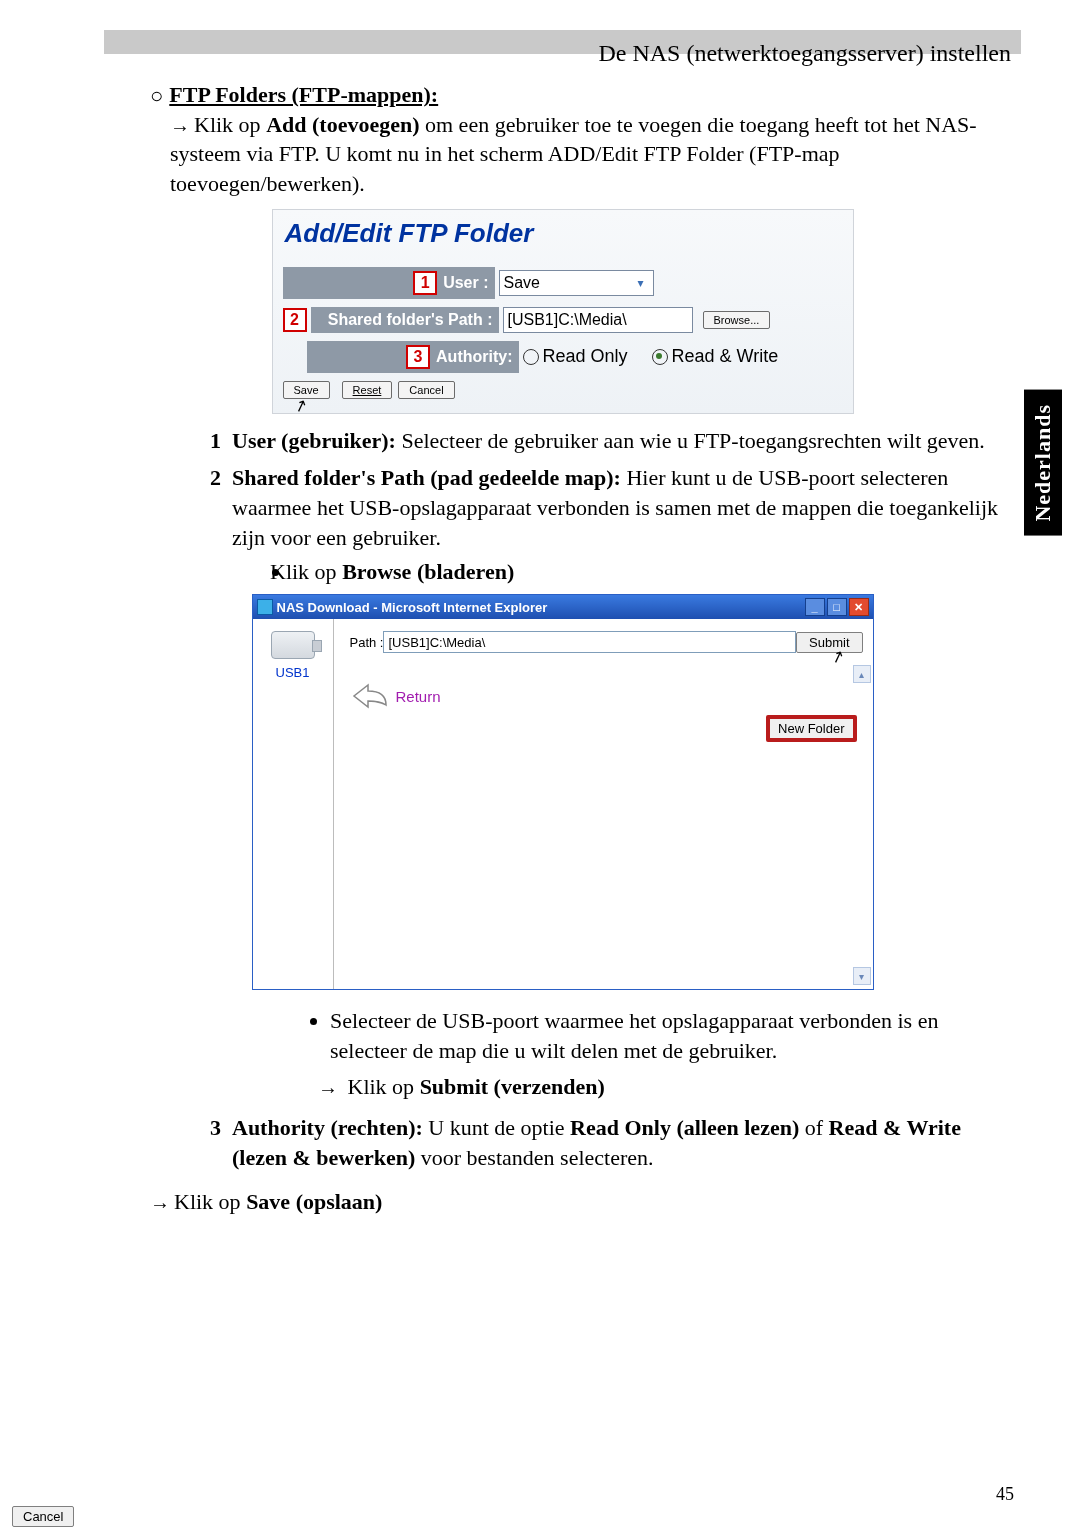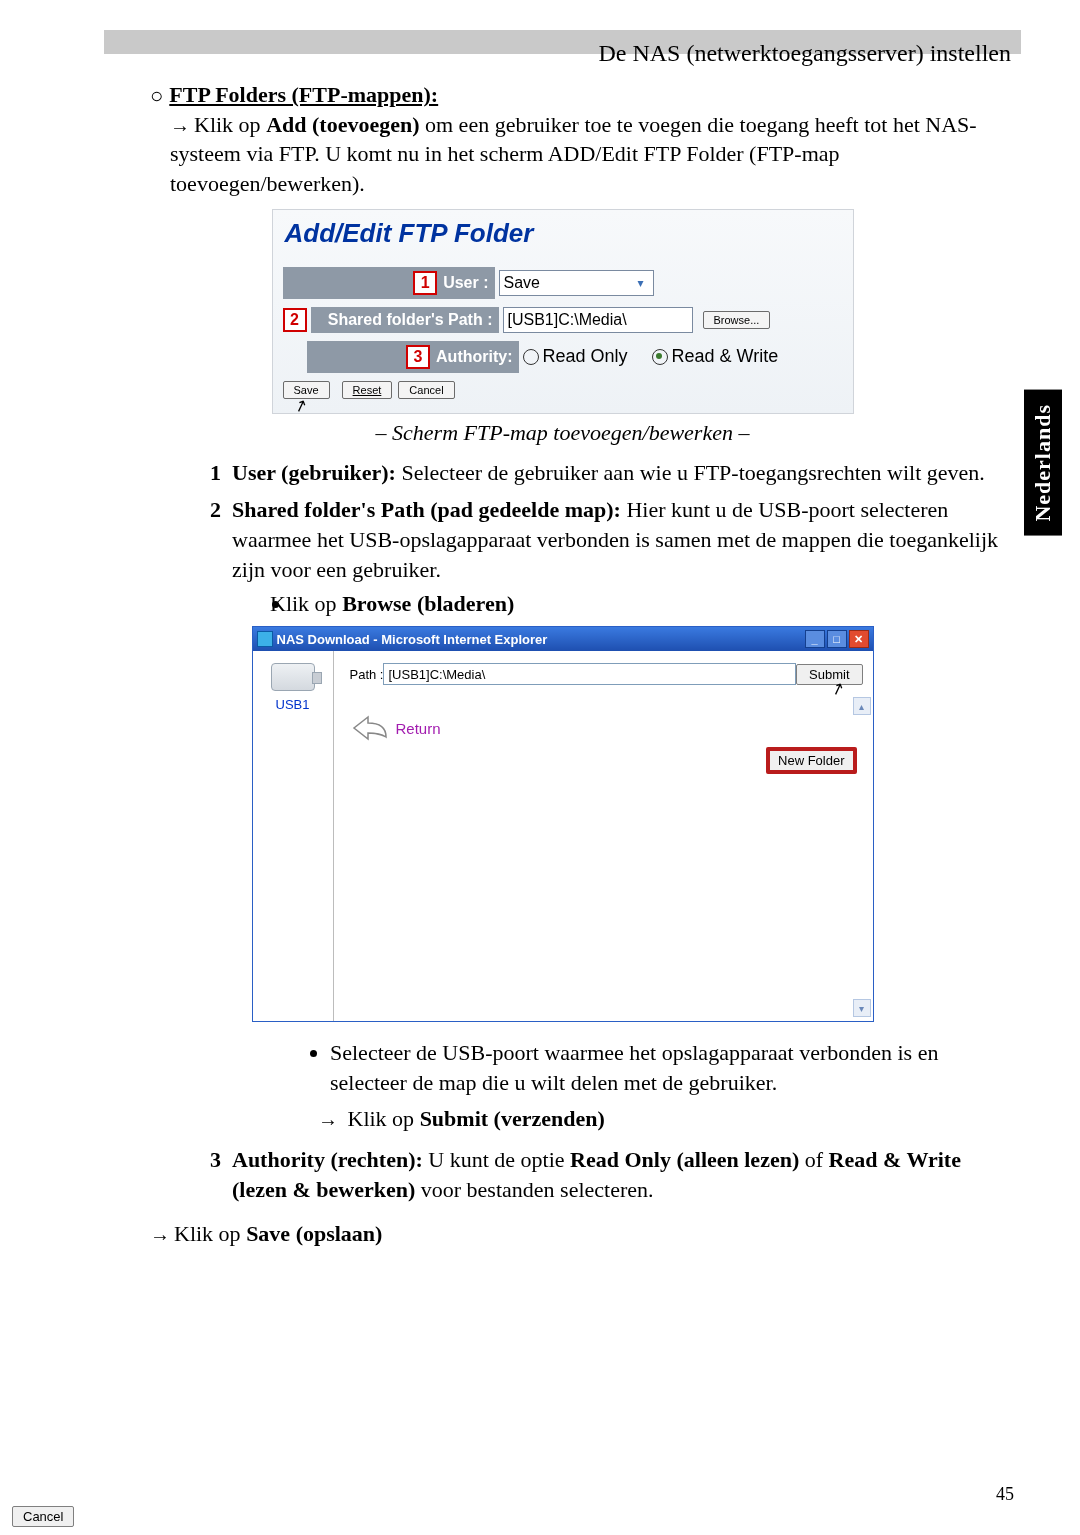"– Scherm FTP-map toevoegen/bewerken –" div.caption { html: <div>– Scherm FTP-map toevoegen/bewerken –</div> -> none }
